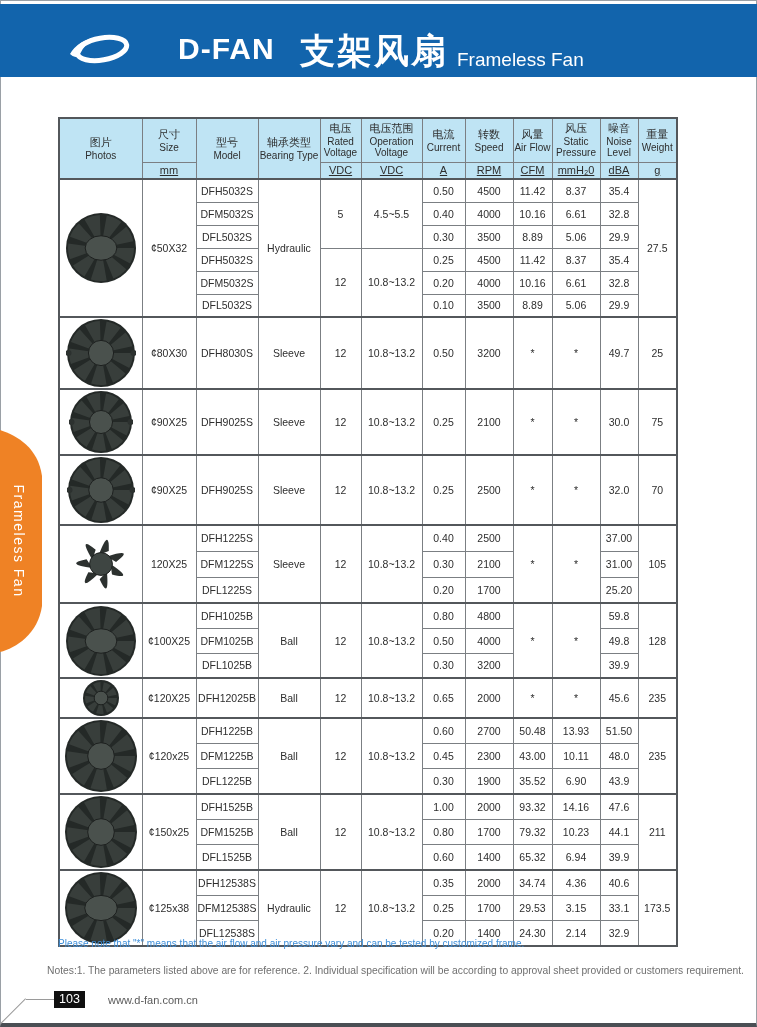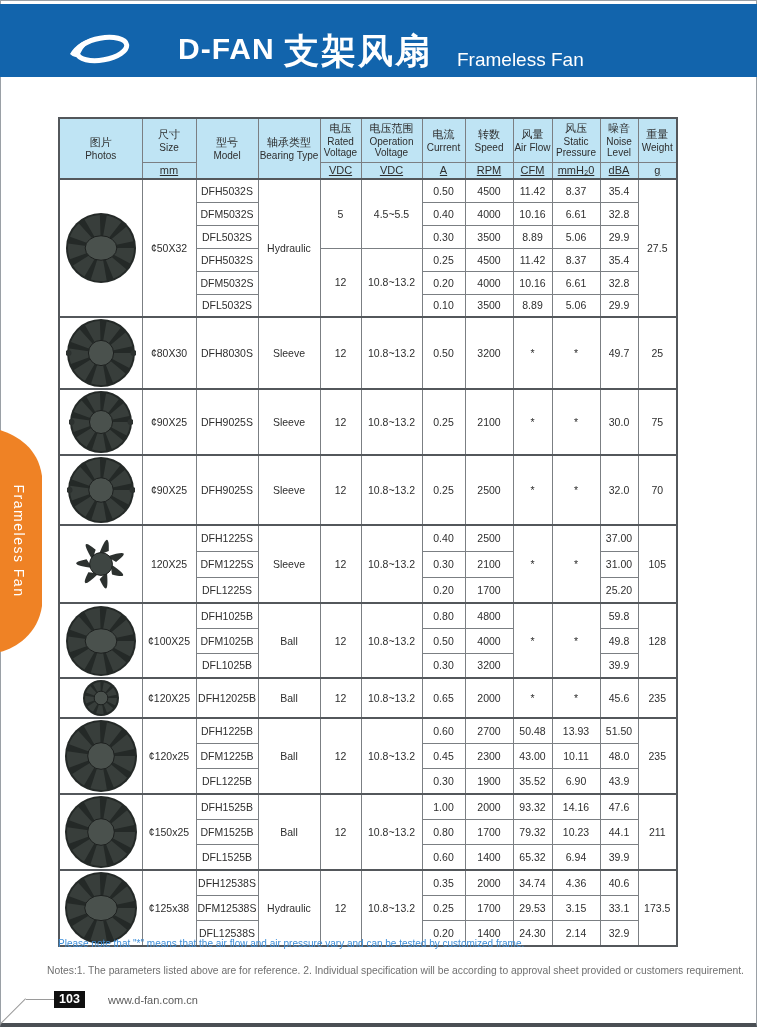"支架风扇" .title-zh { left: 284px -> 300px }
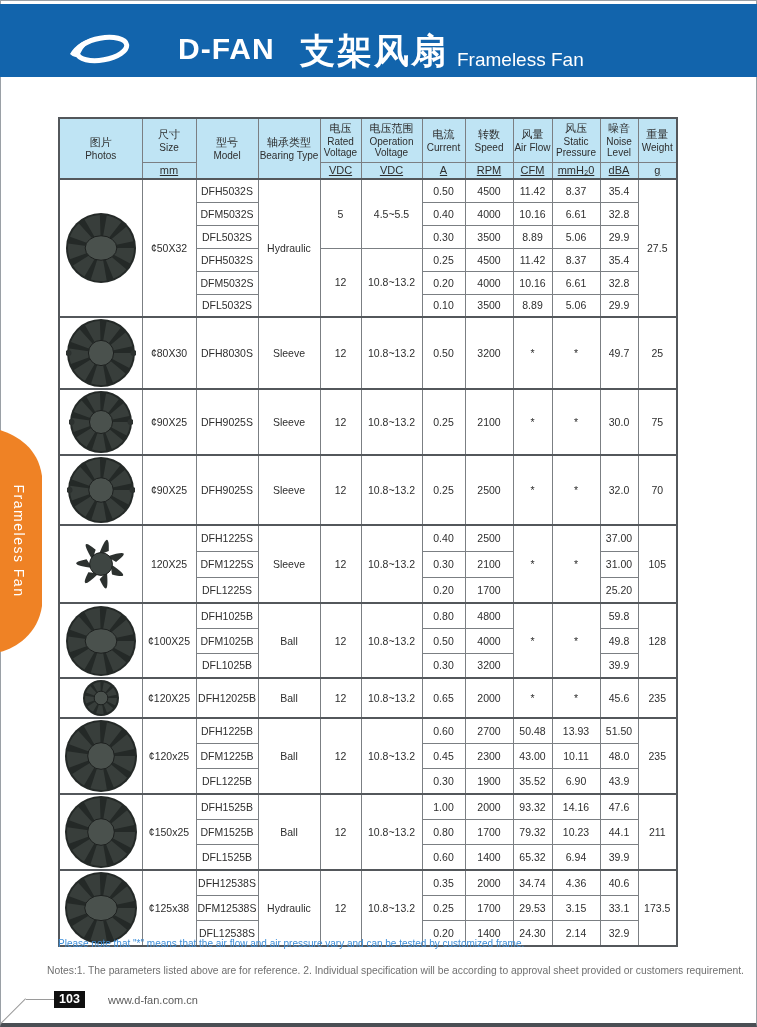"103" .page-num { font-weight: bold -> normal }
